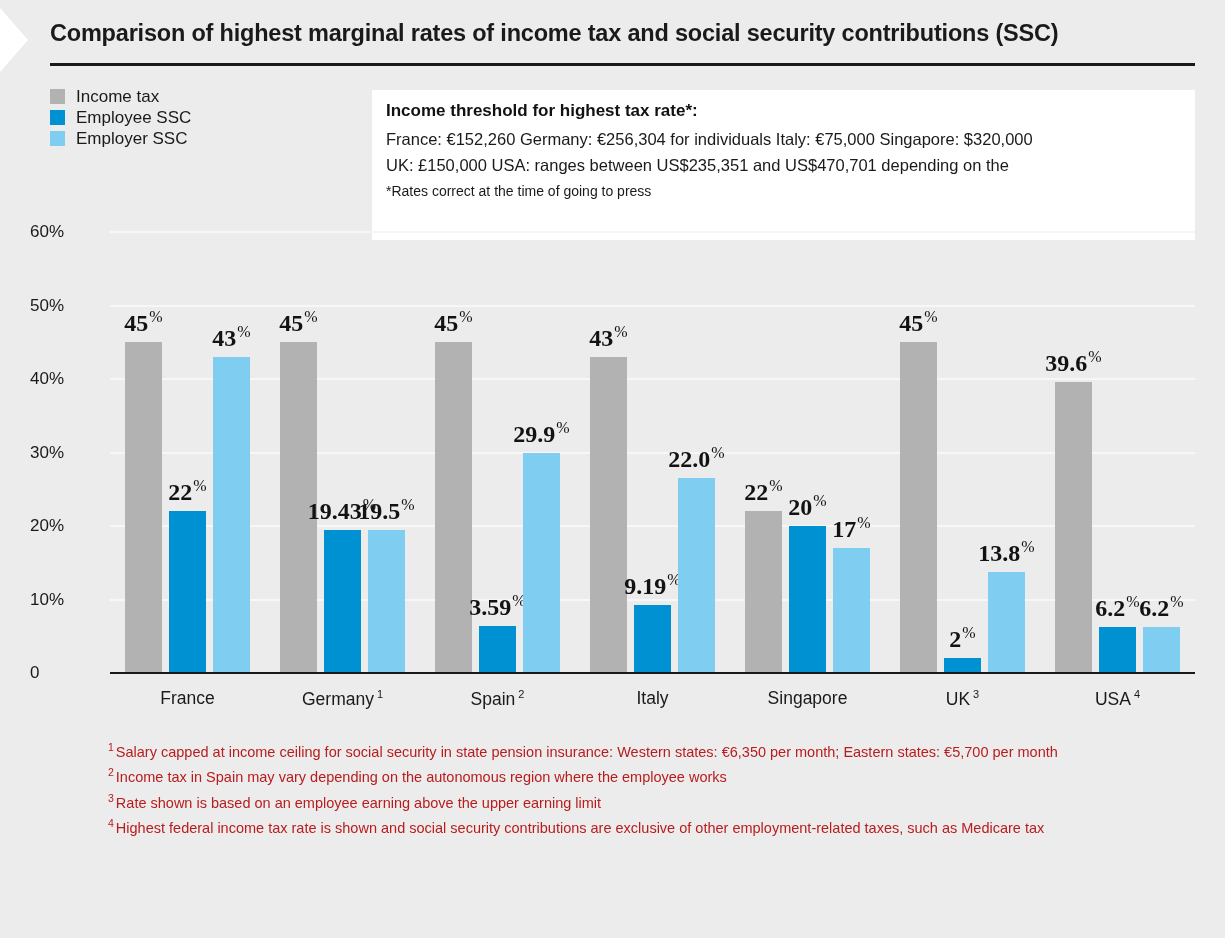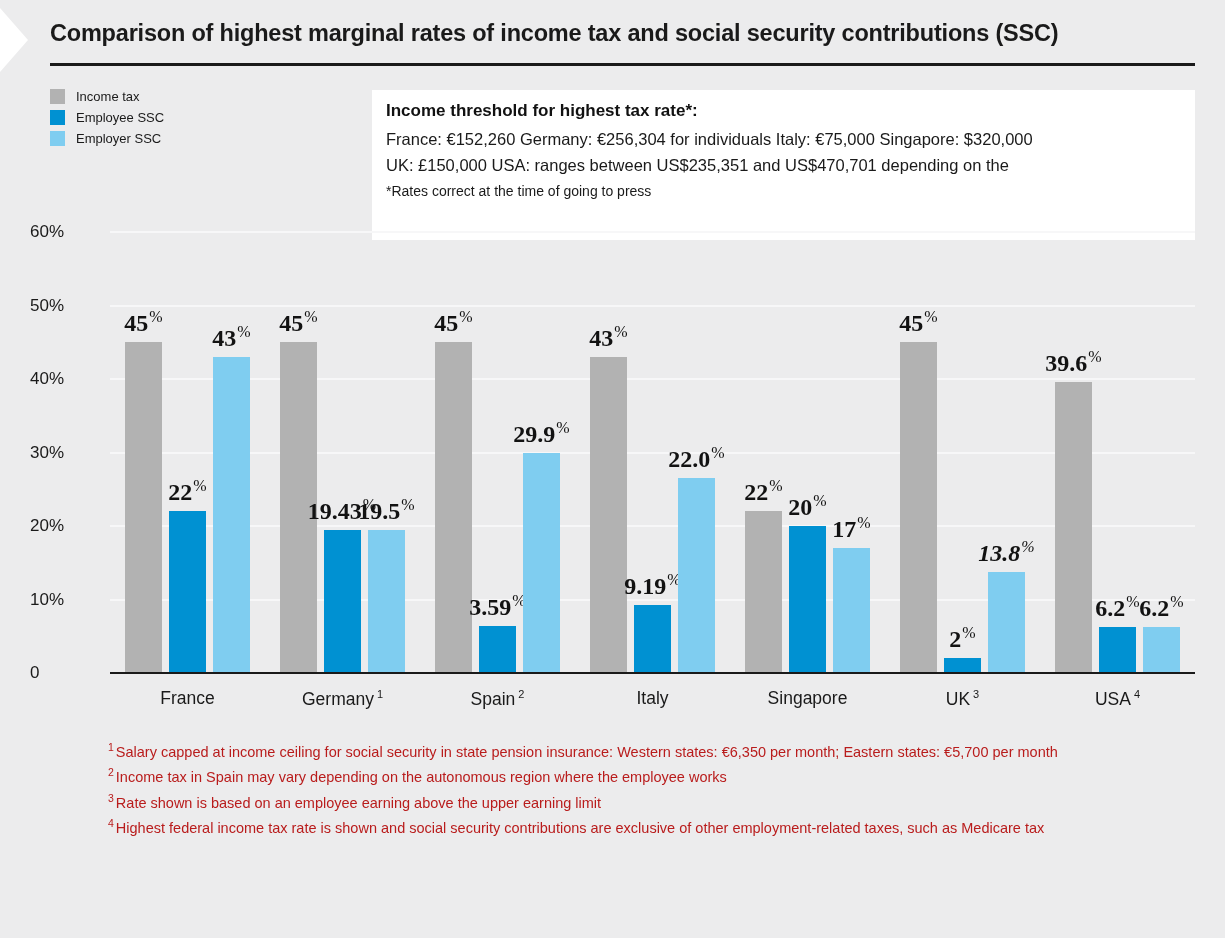"Income tax" .legend-label { font-size: 13px -> 17px }
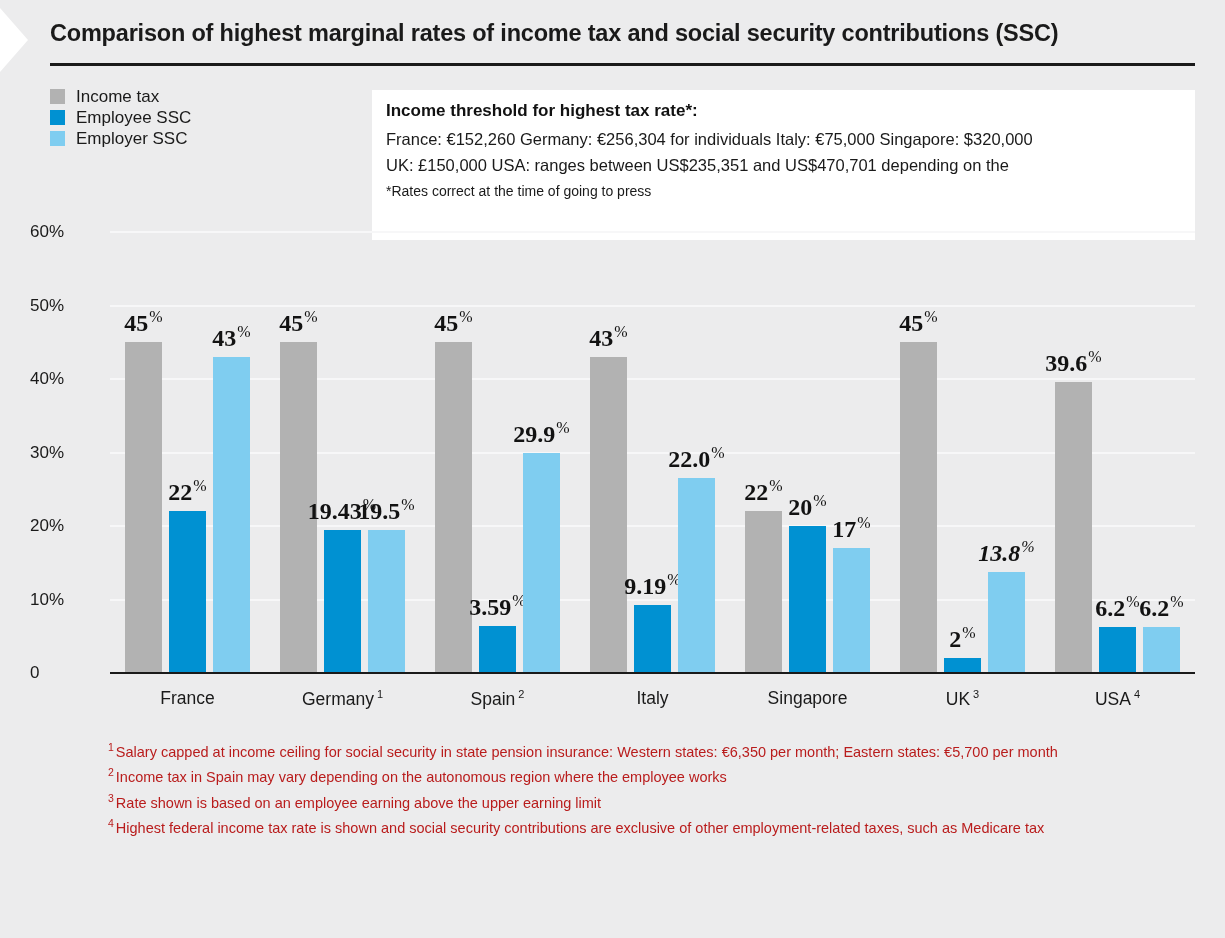"13.8%" div.bar-label { font-style: italic -> none }
